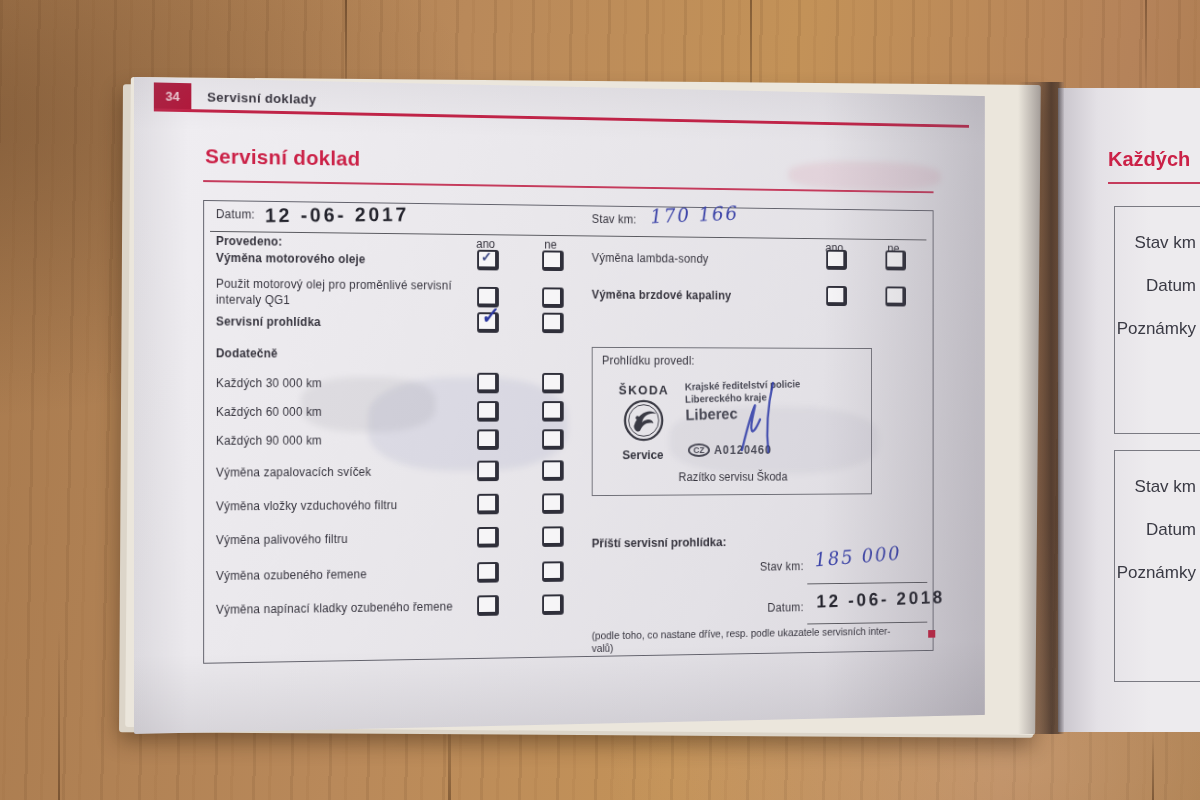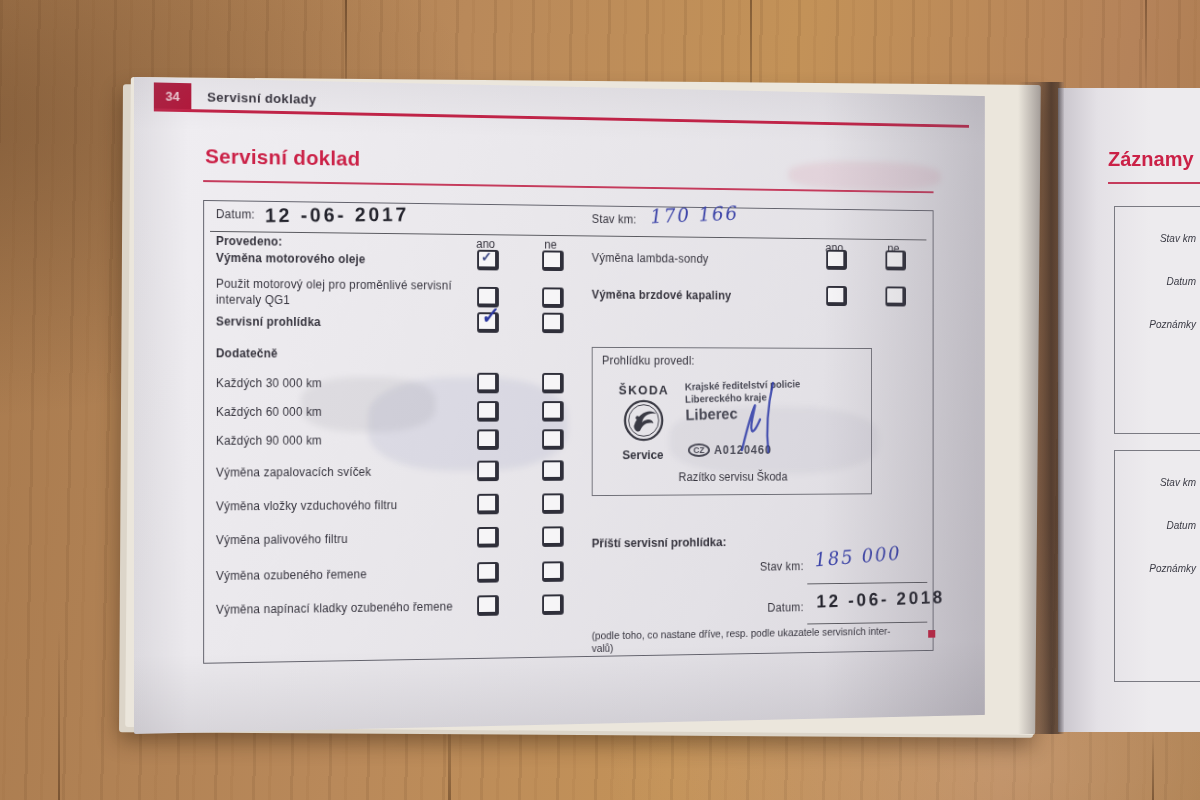"Záznamy" div.rp-title { text: Záznamy -> Každých }
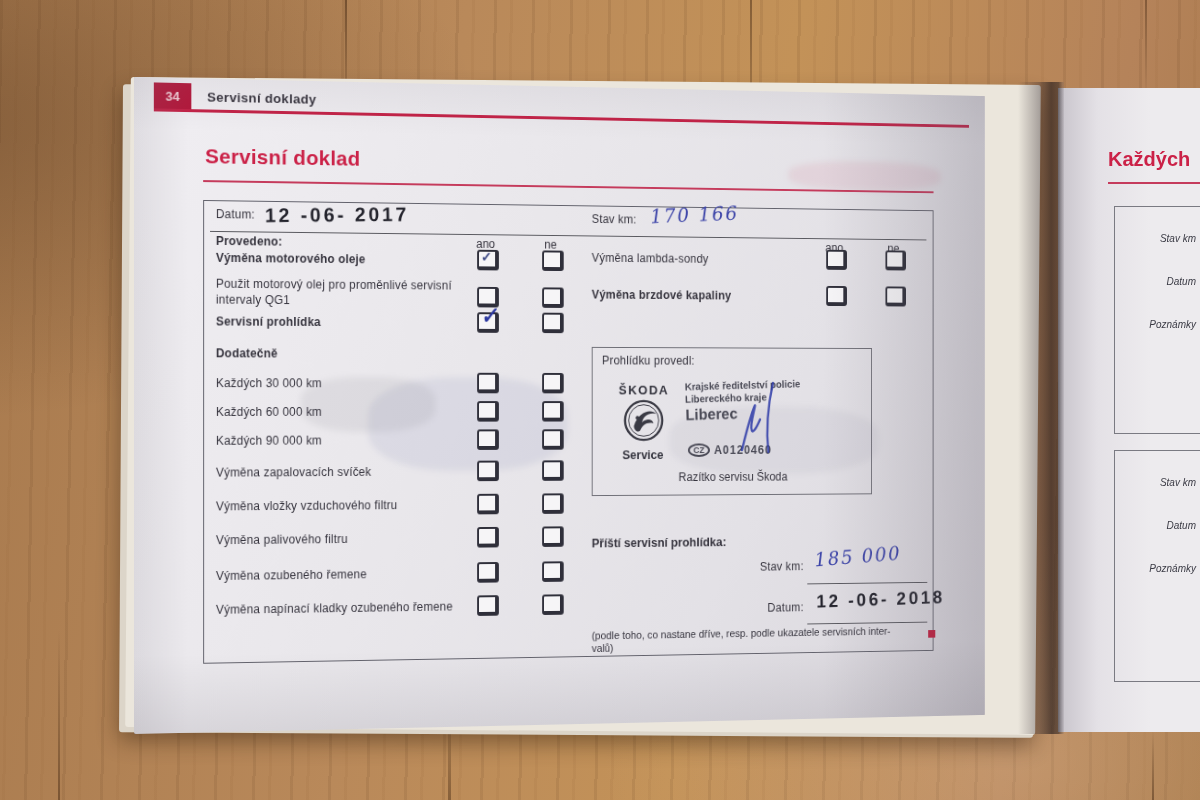"Stav km" .rp-label { font-size: 10px -> 17px; font-style: italic -> none }
